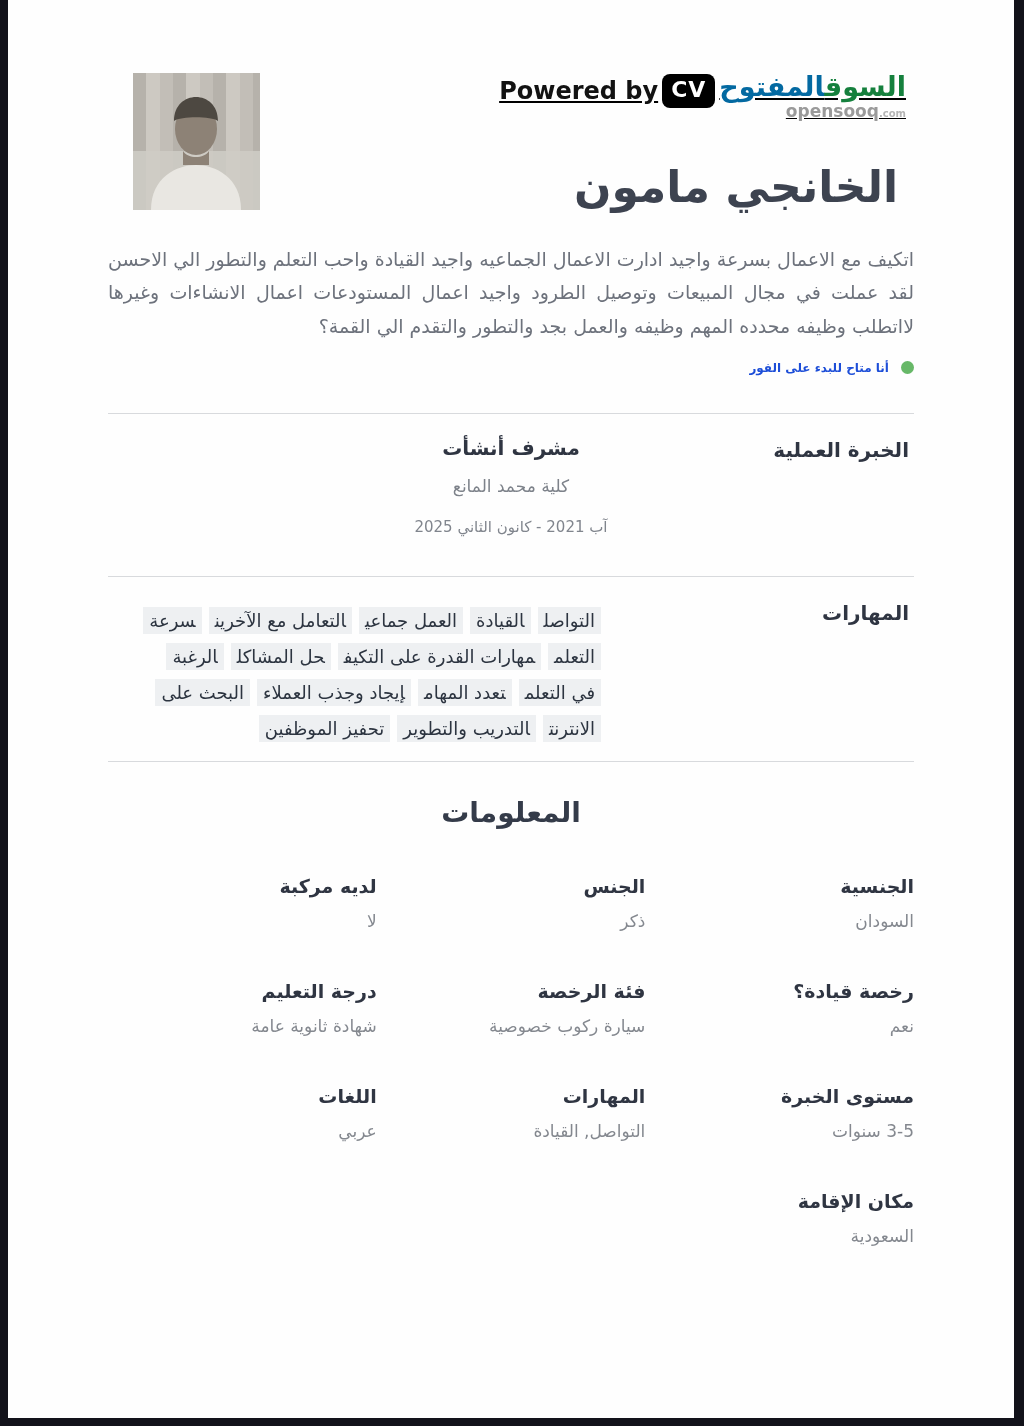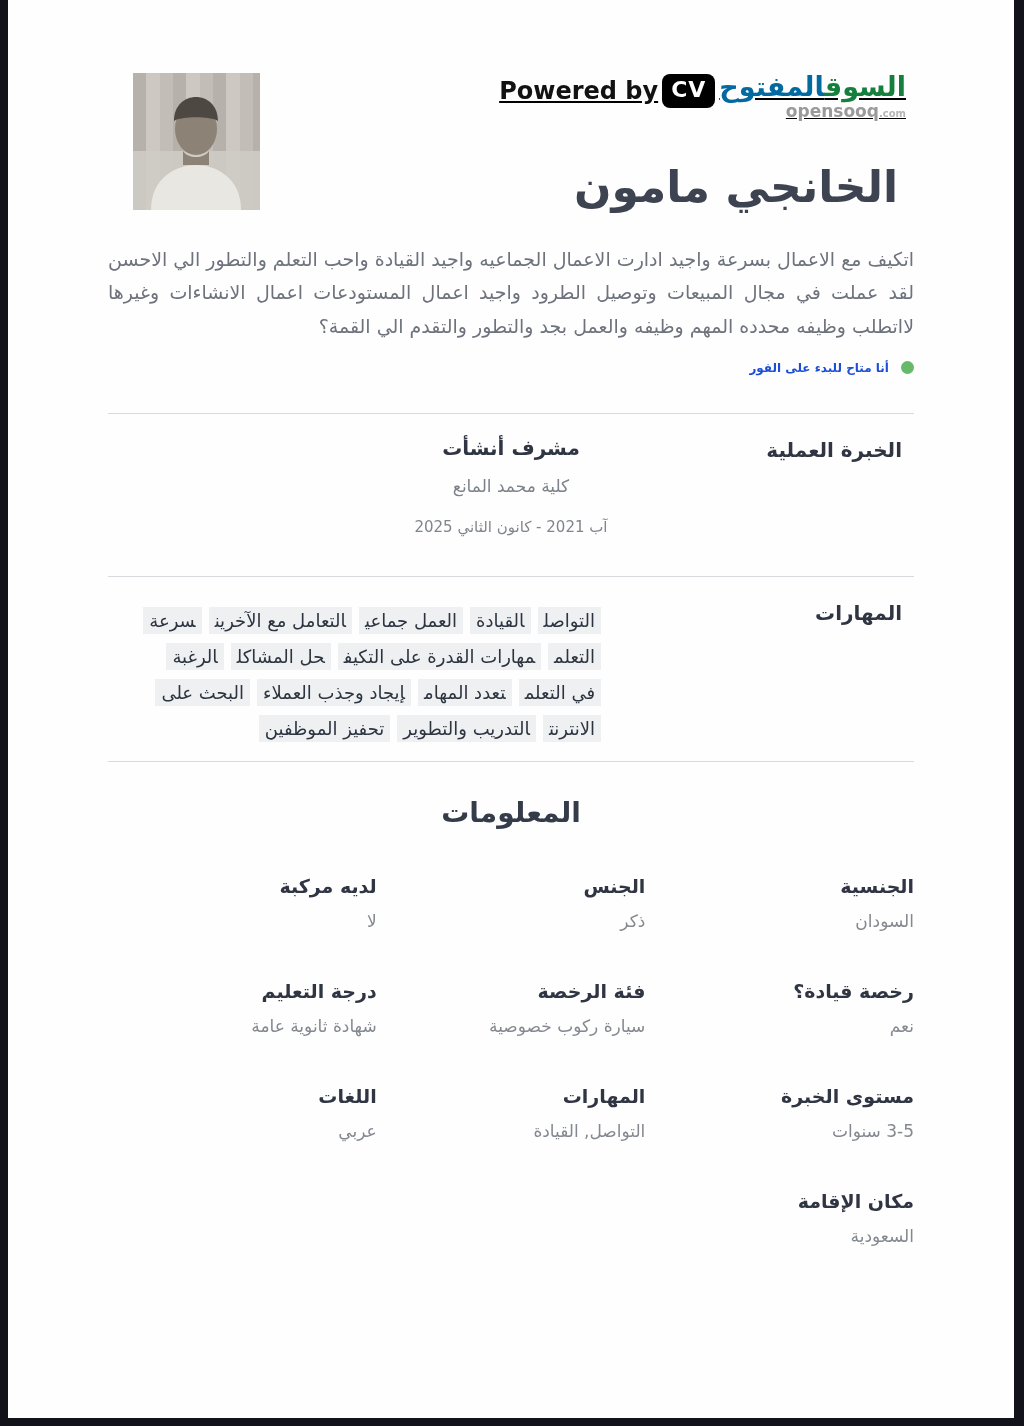"الخبرة العملية" .section-label { right: 12px -> 5px }
